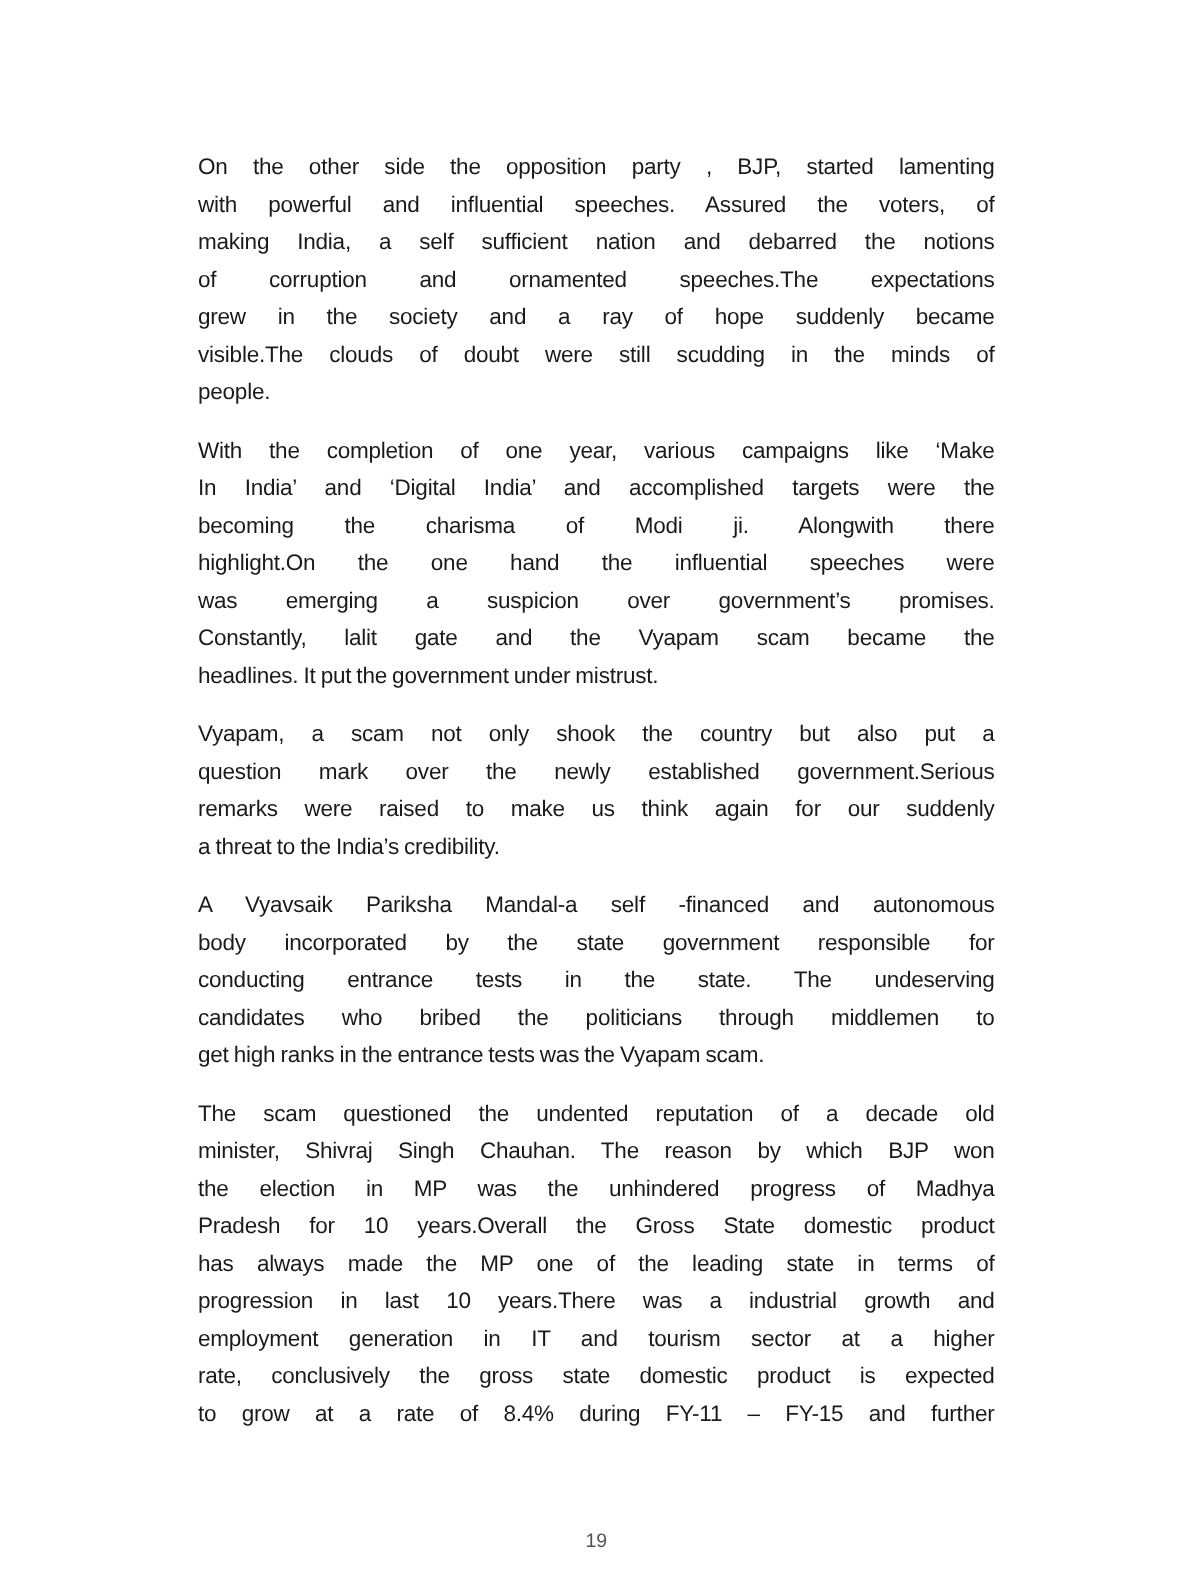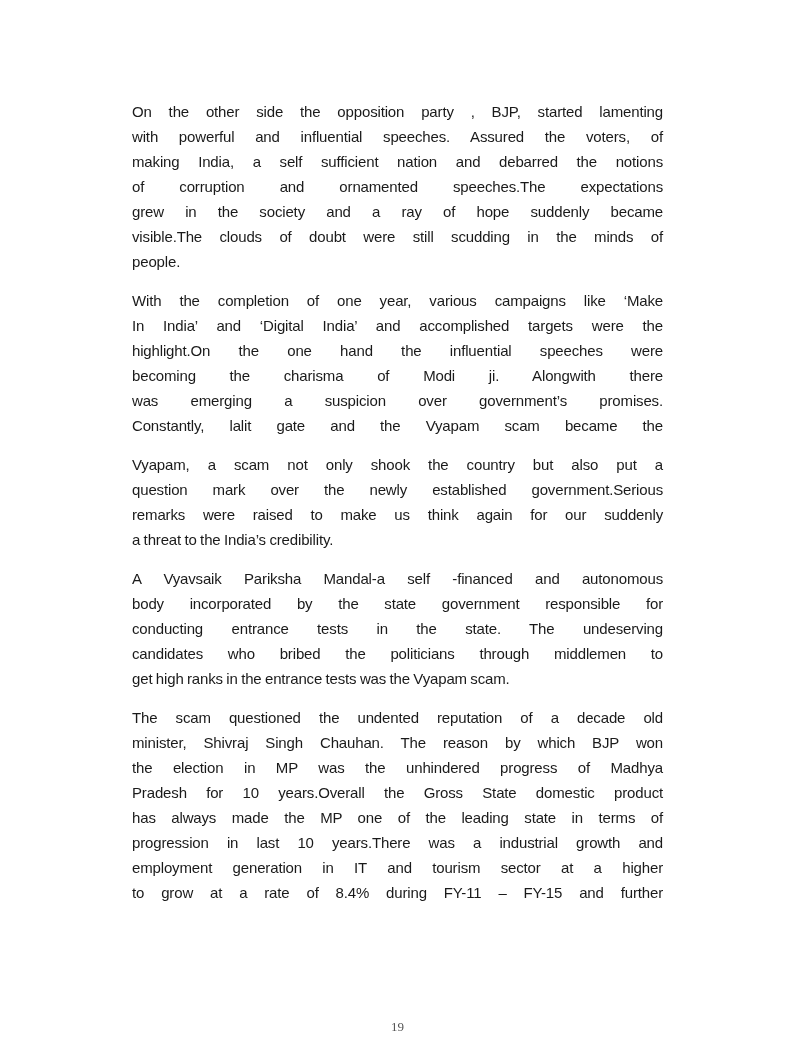"highlight.On the one hand the" span.line { order: before "becoming the charisma of Modi" -> after "becoming the charisma of Modi" }
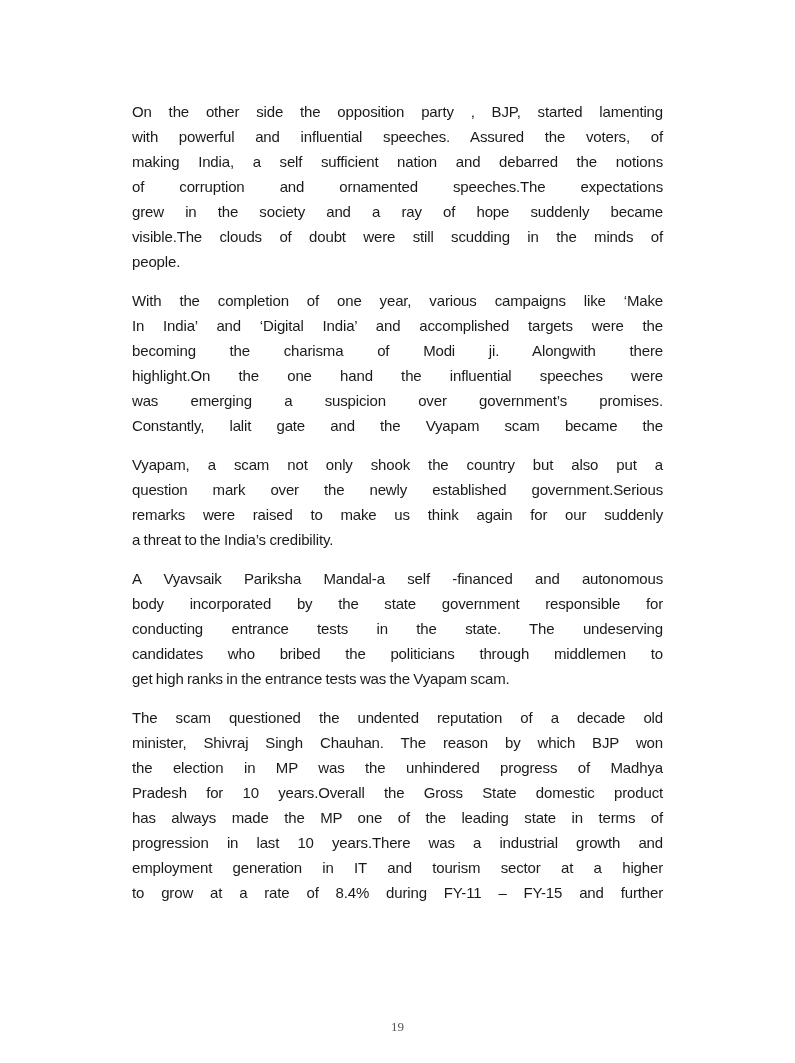"headlines. It put the government" span.line { html: none -> <span>headlines. It put the government under mistrust.</span> }
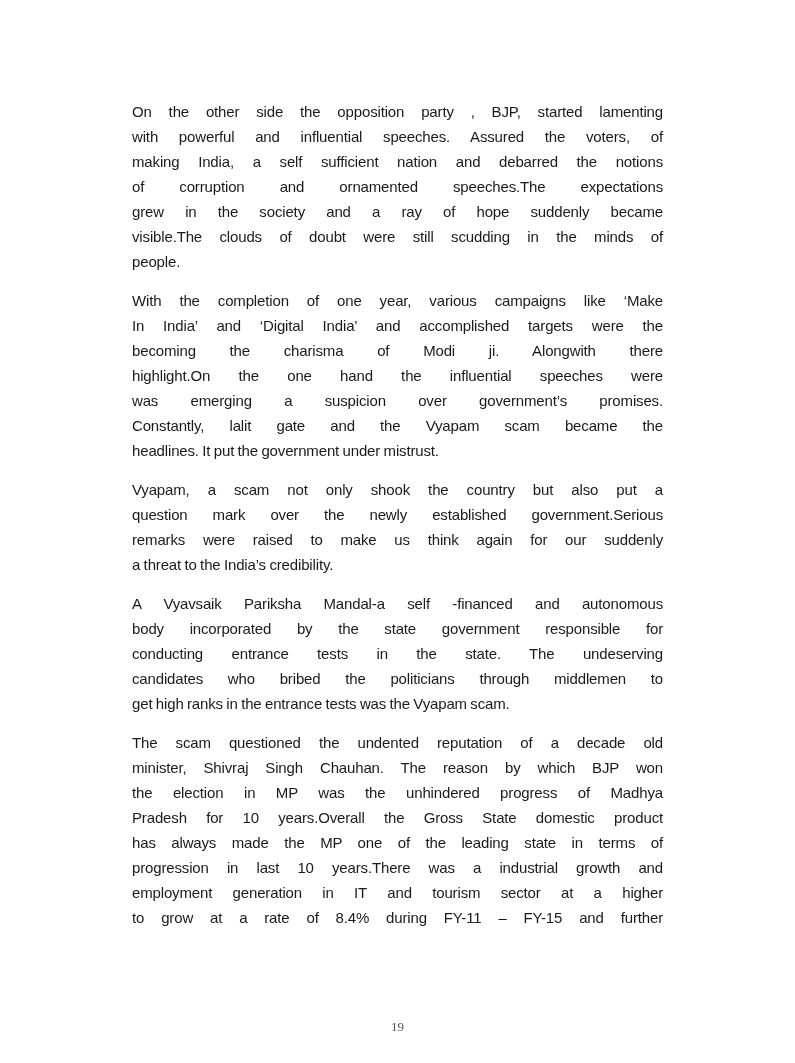"rate, conclusively the gross state" span.line { html: none -> <span>rate, conclusively the gross state domestic product is expected</span> }
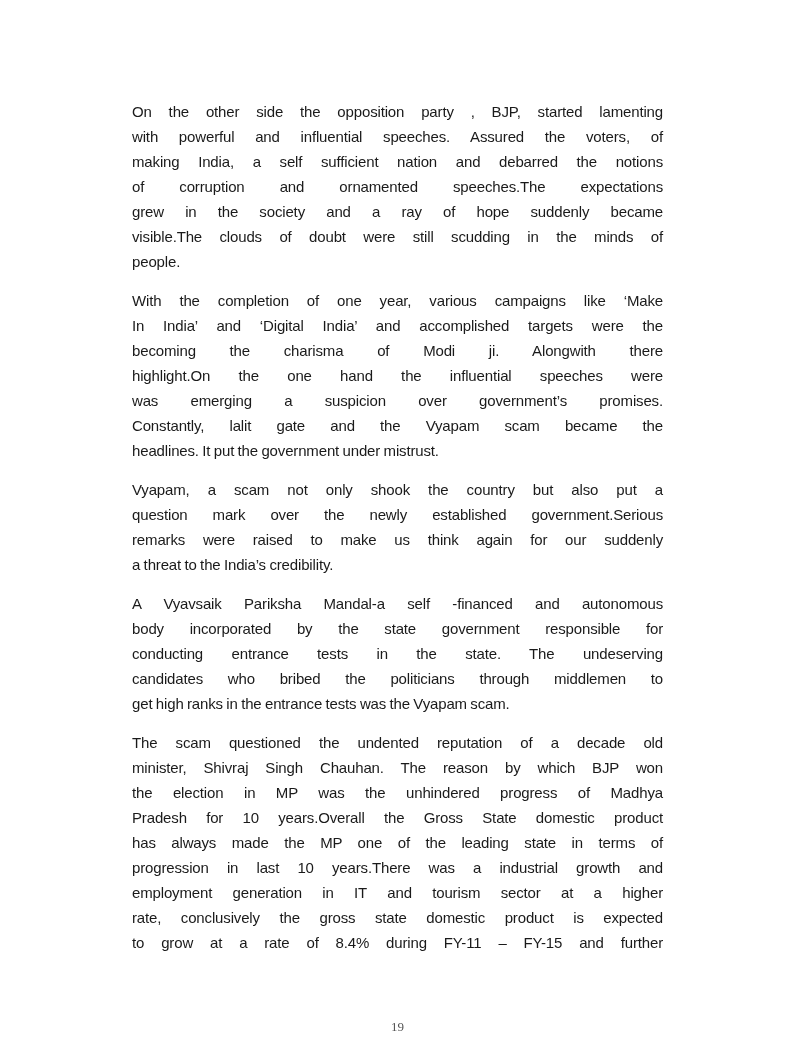"19" .page-number { font-family: Liberation Serif, serif -> Liberation Sans, sans-serif }
